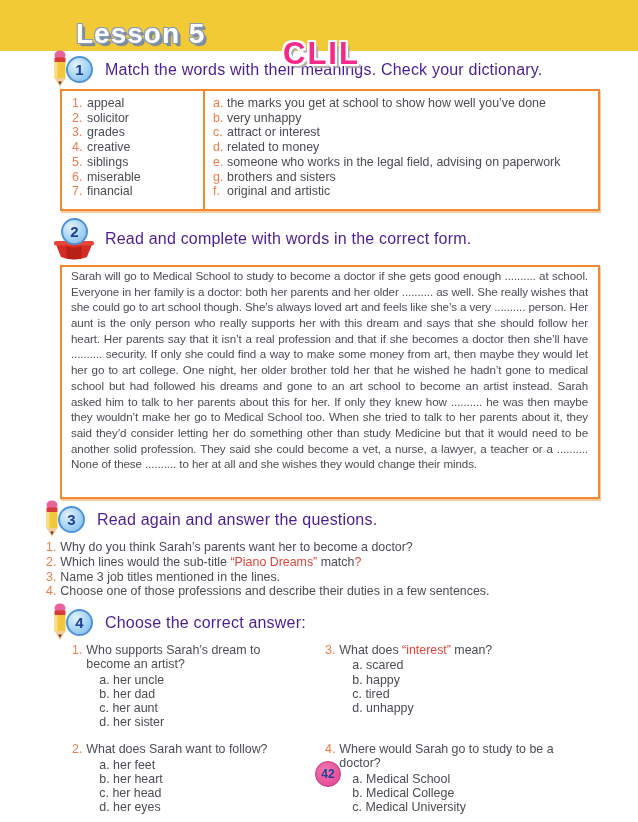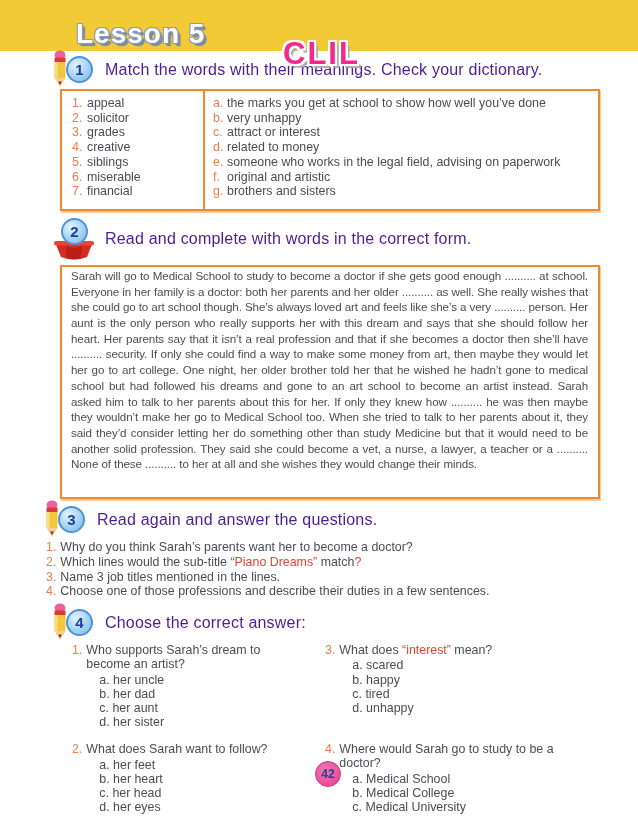"f. original and artistic" div.trow { order: before "g. brothers and sisters" -> after "g. brothers and sisters" }
